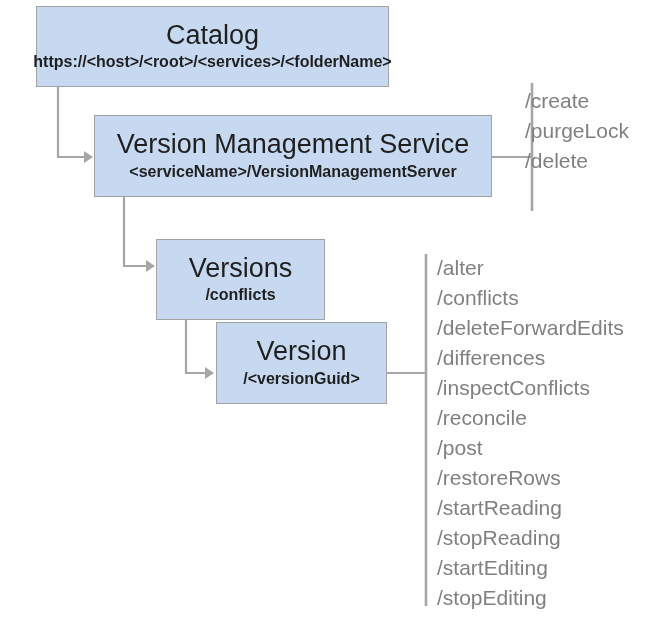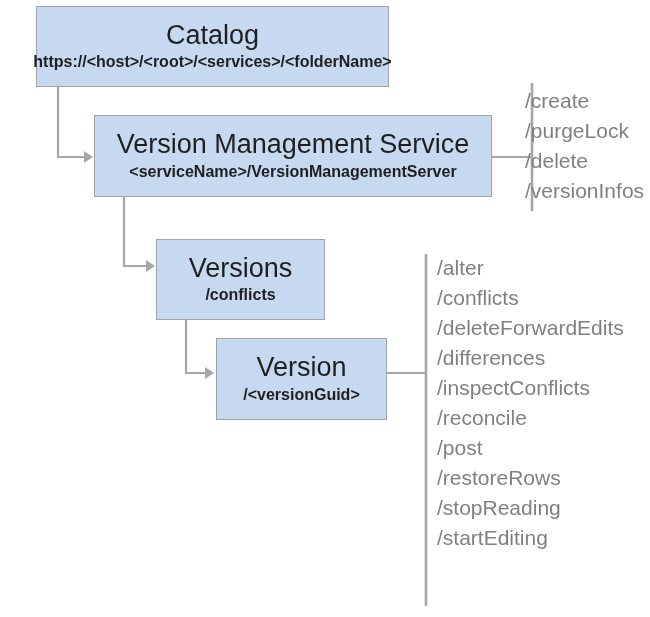"/versionInfos" div { html: <div>/versionInfos</div> -> none }
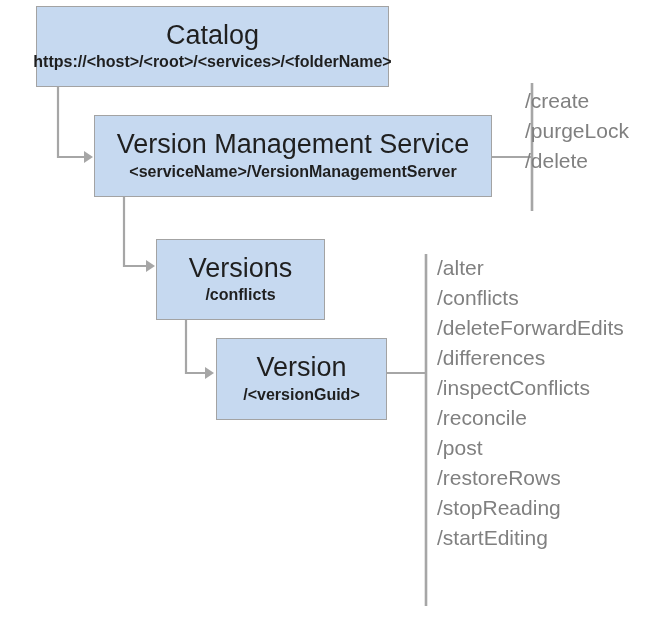"Version" .node-version { top: 338px -> 322px }
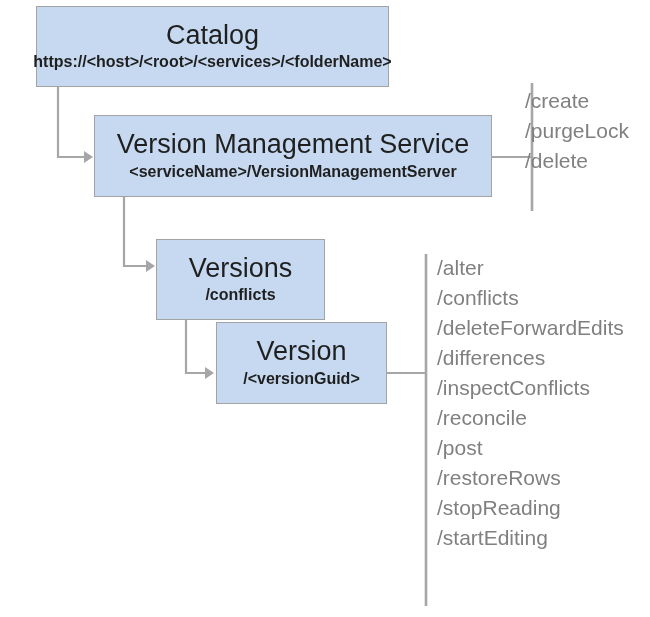"/startReading" div { html: none -> <div>/startReading</div> }
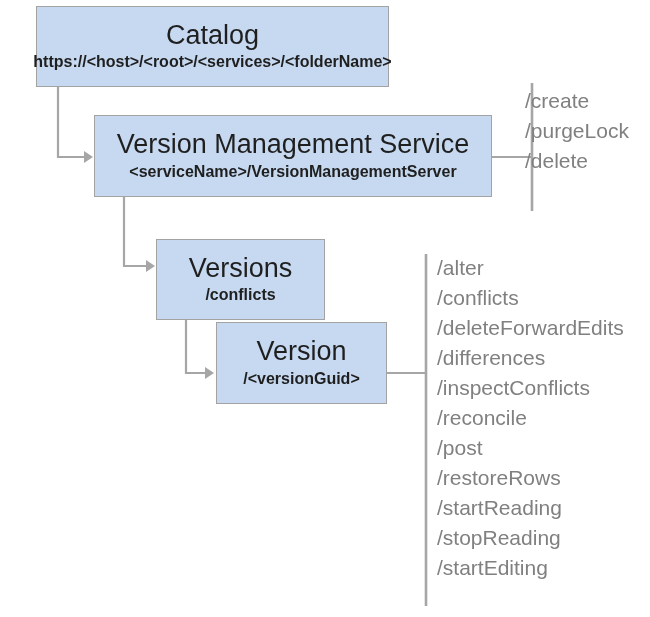"/stopEditing" div { html: none -> <div>/stopEditing</div> }
